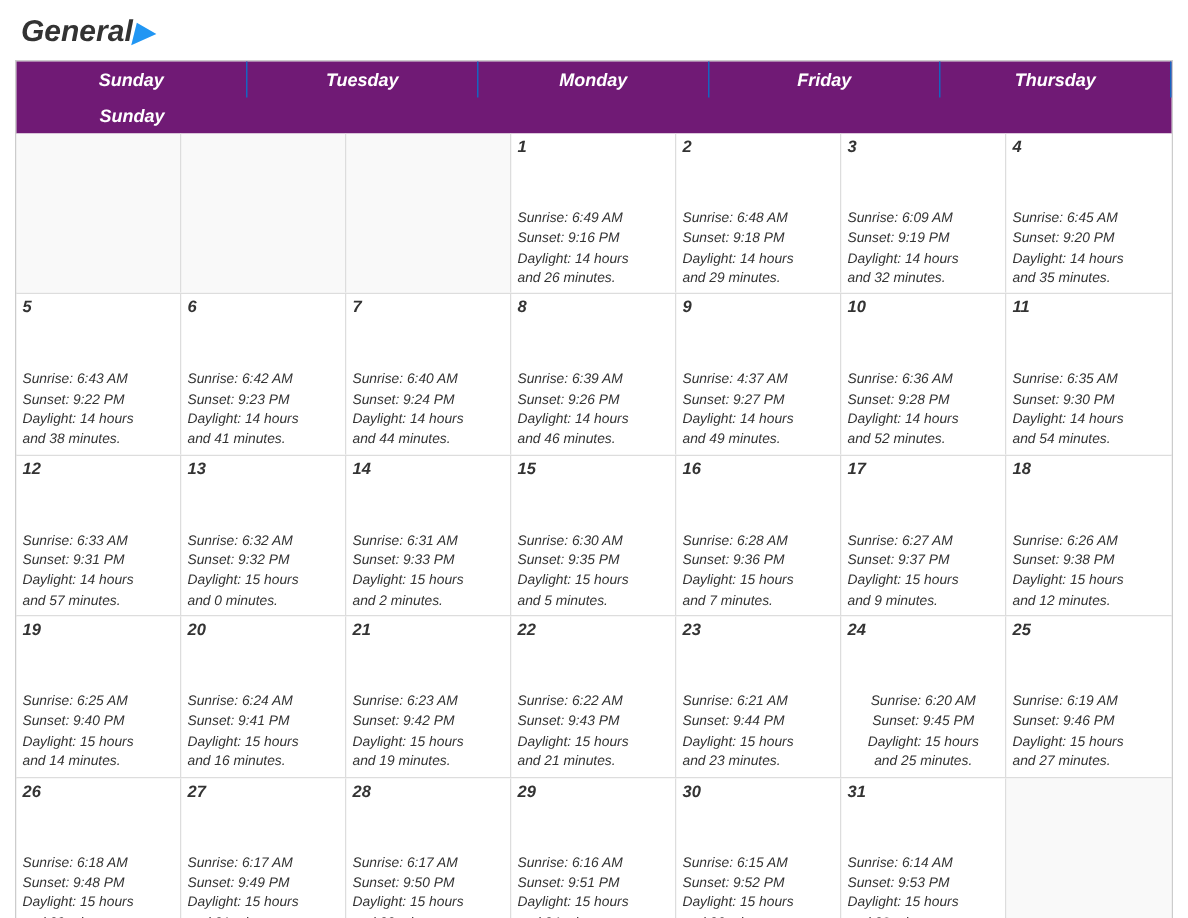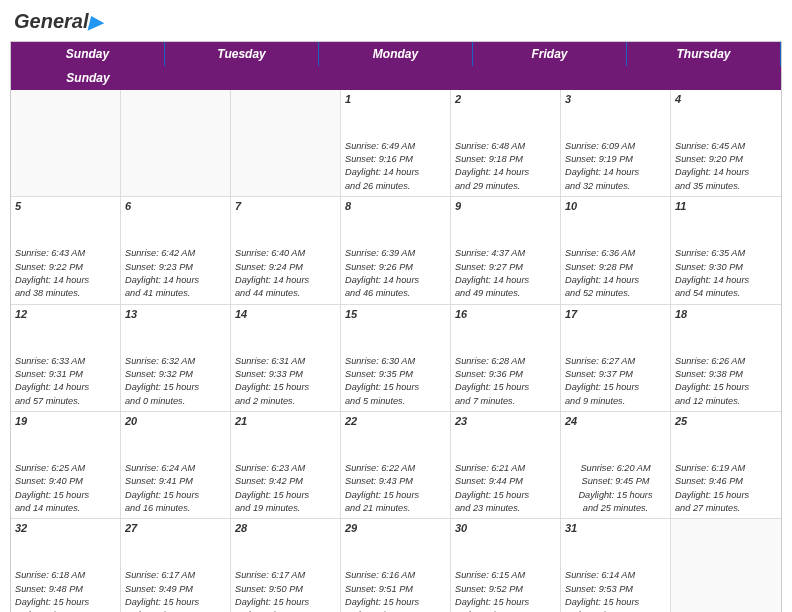"32" span.day-num { text: 32 -> 26 }
